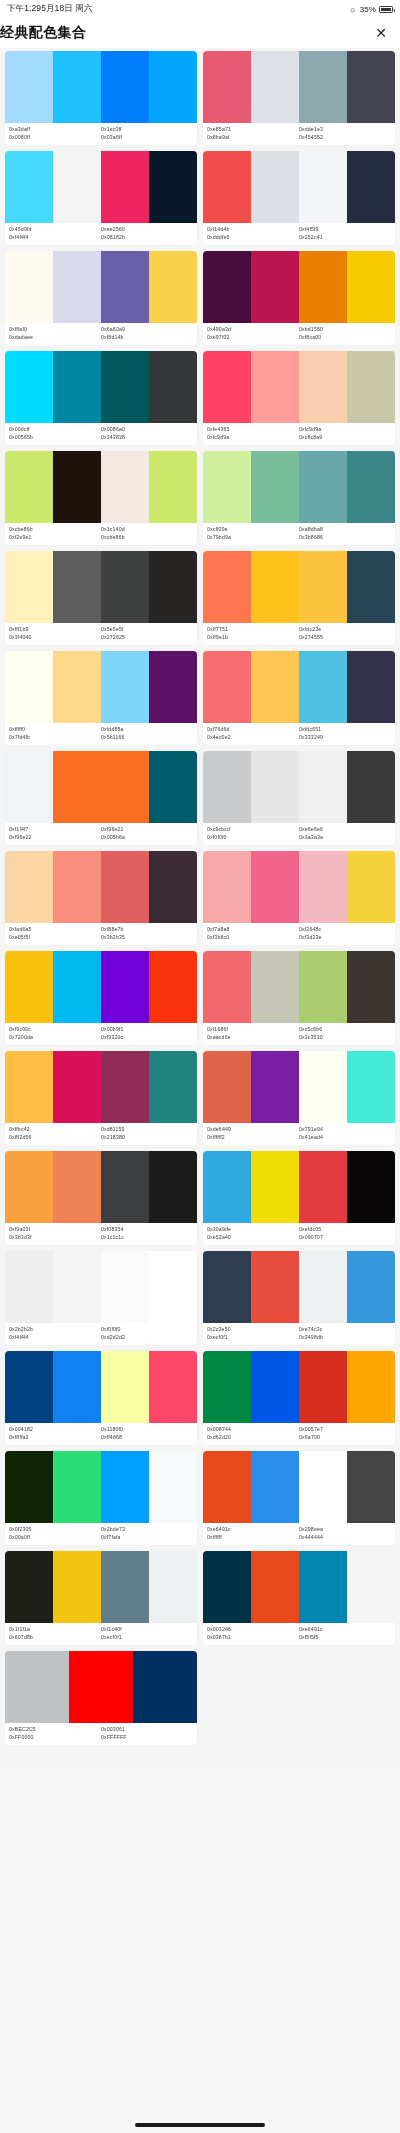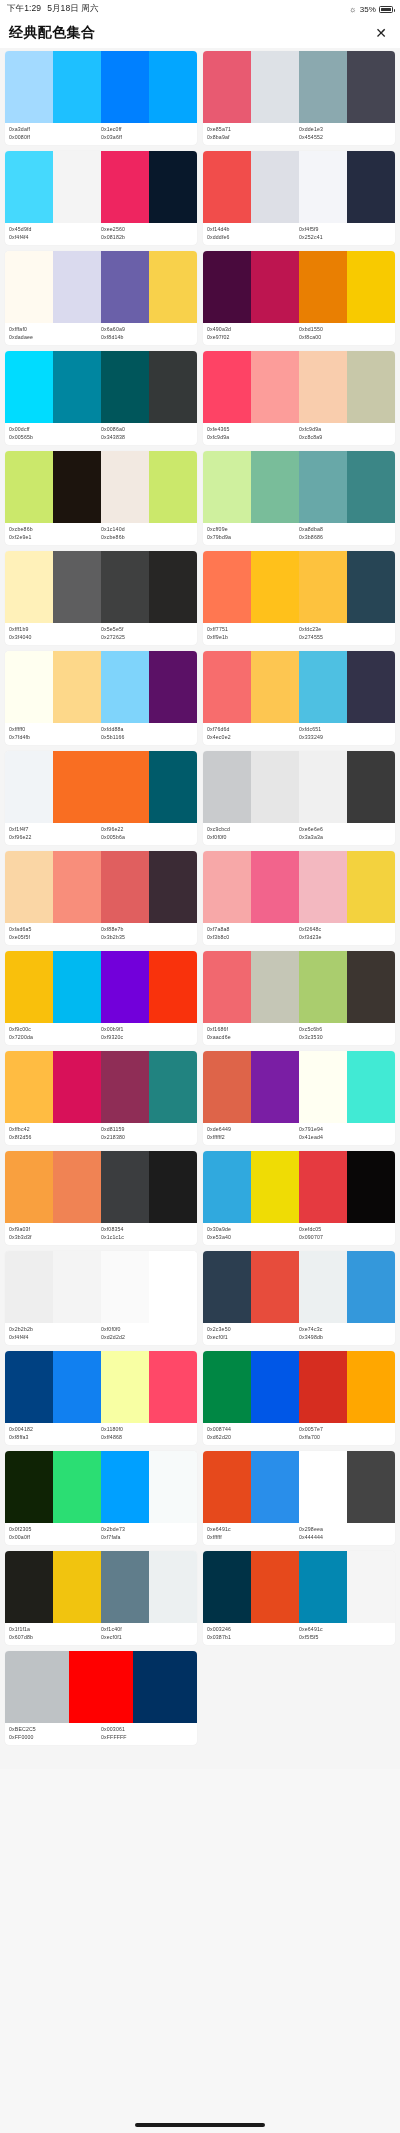"下午1:29" .sb-left { gap: 6px -> none }
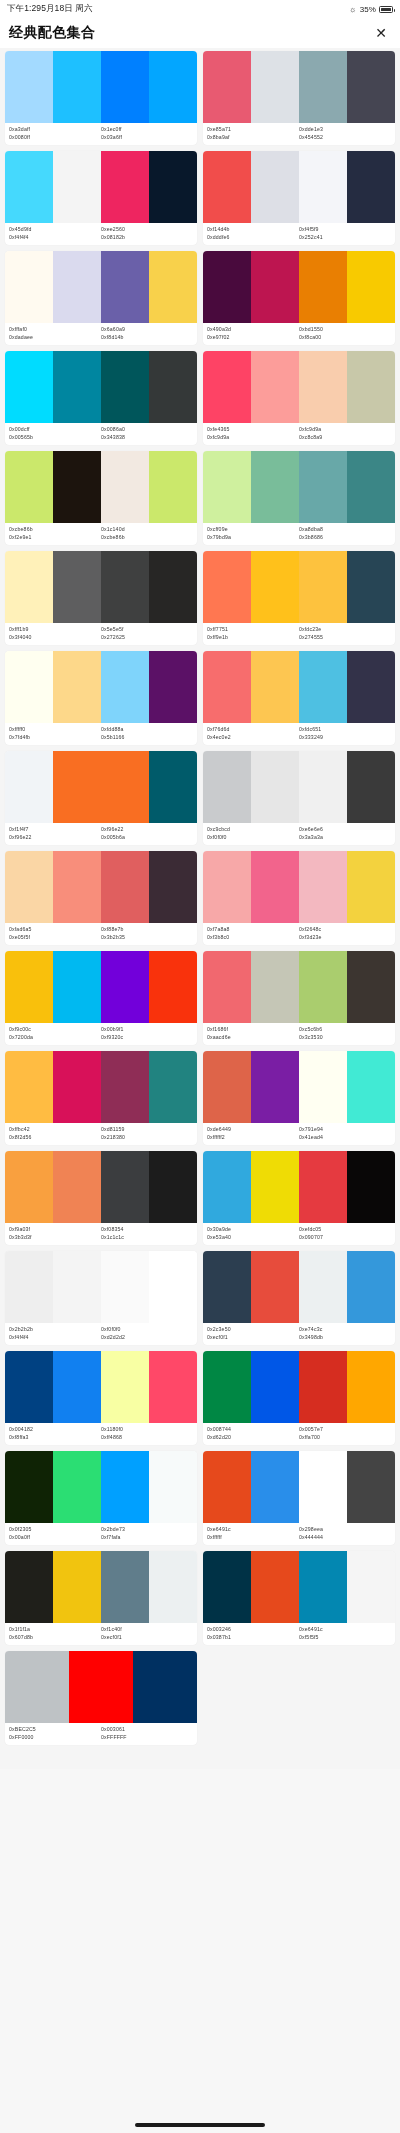"经典配色集合" .titlebar { padding: 0 10px 0 9px -> 0 10px 0 0 }
